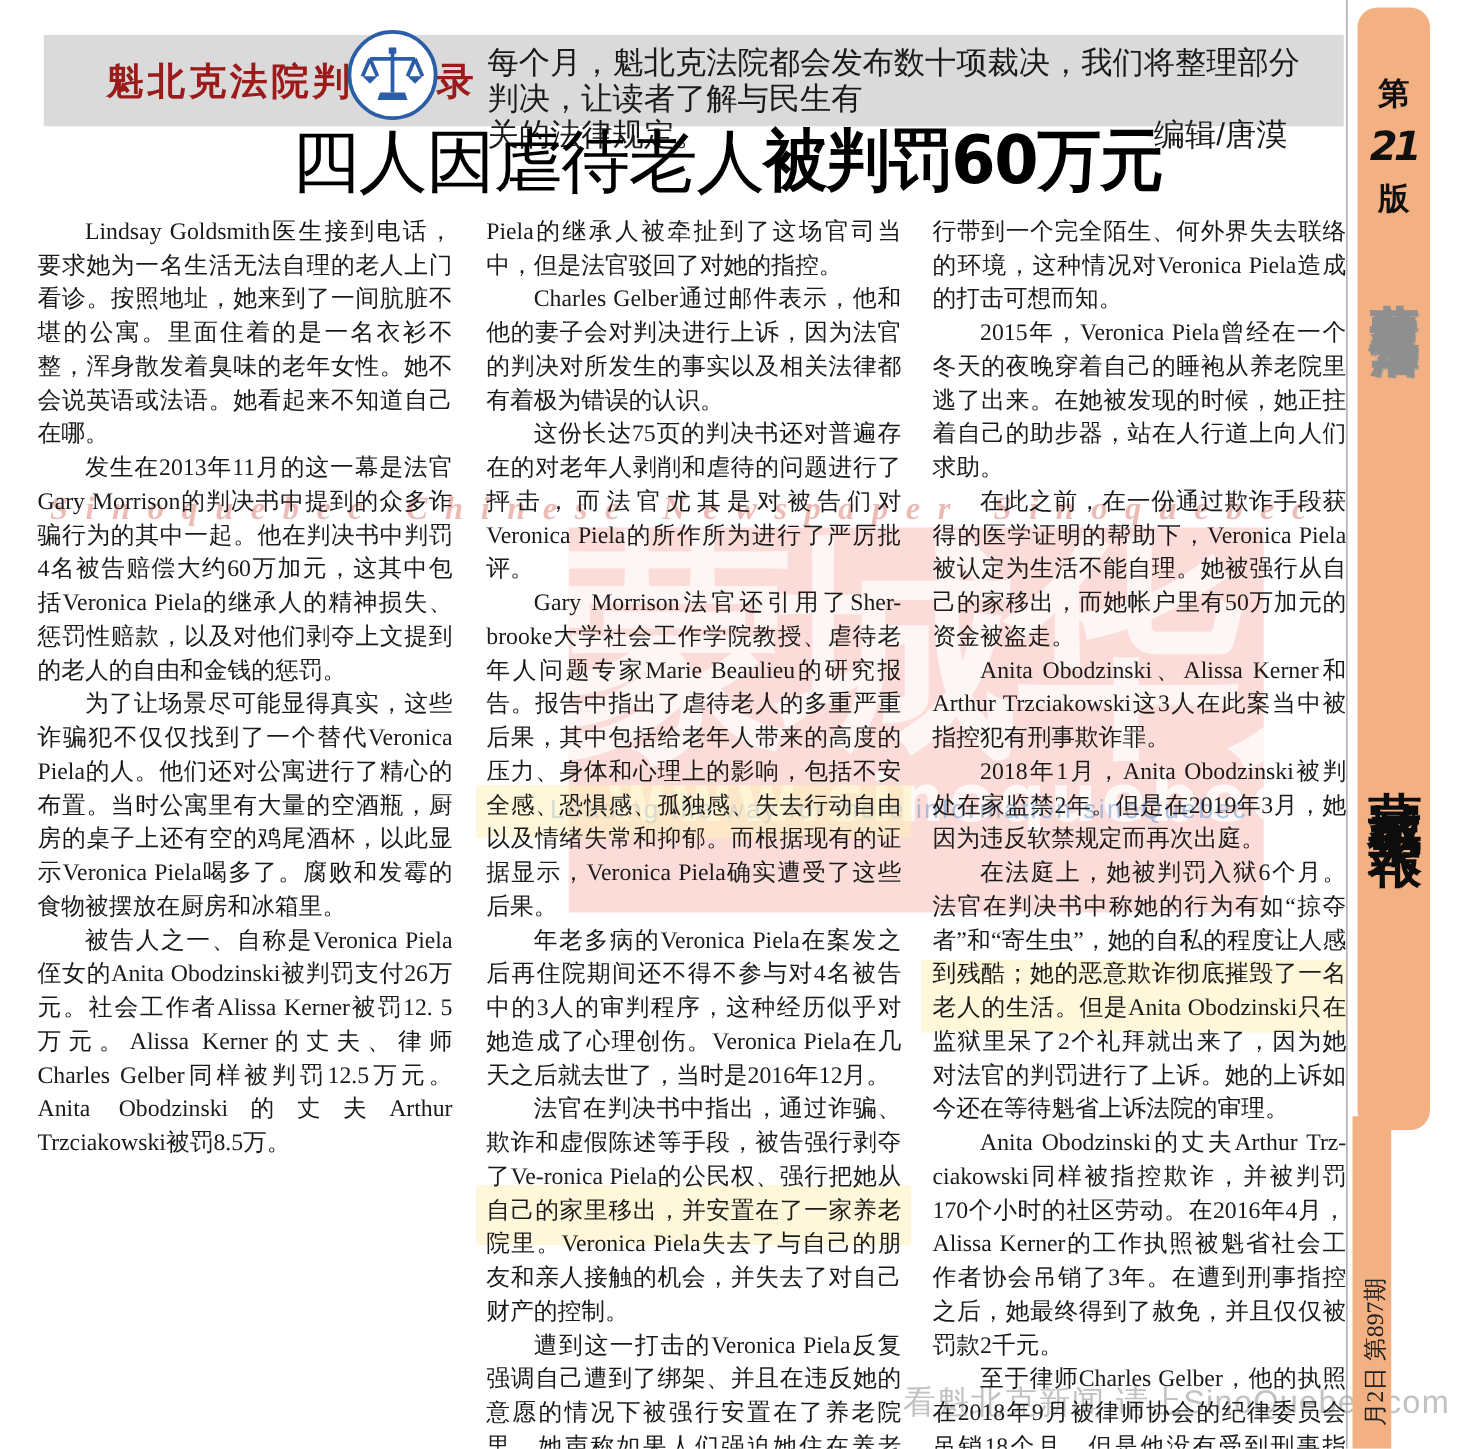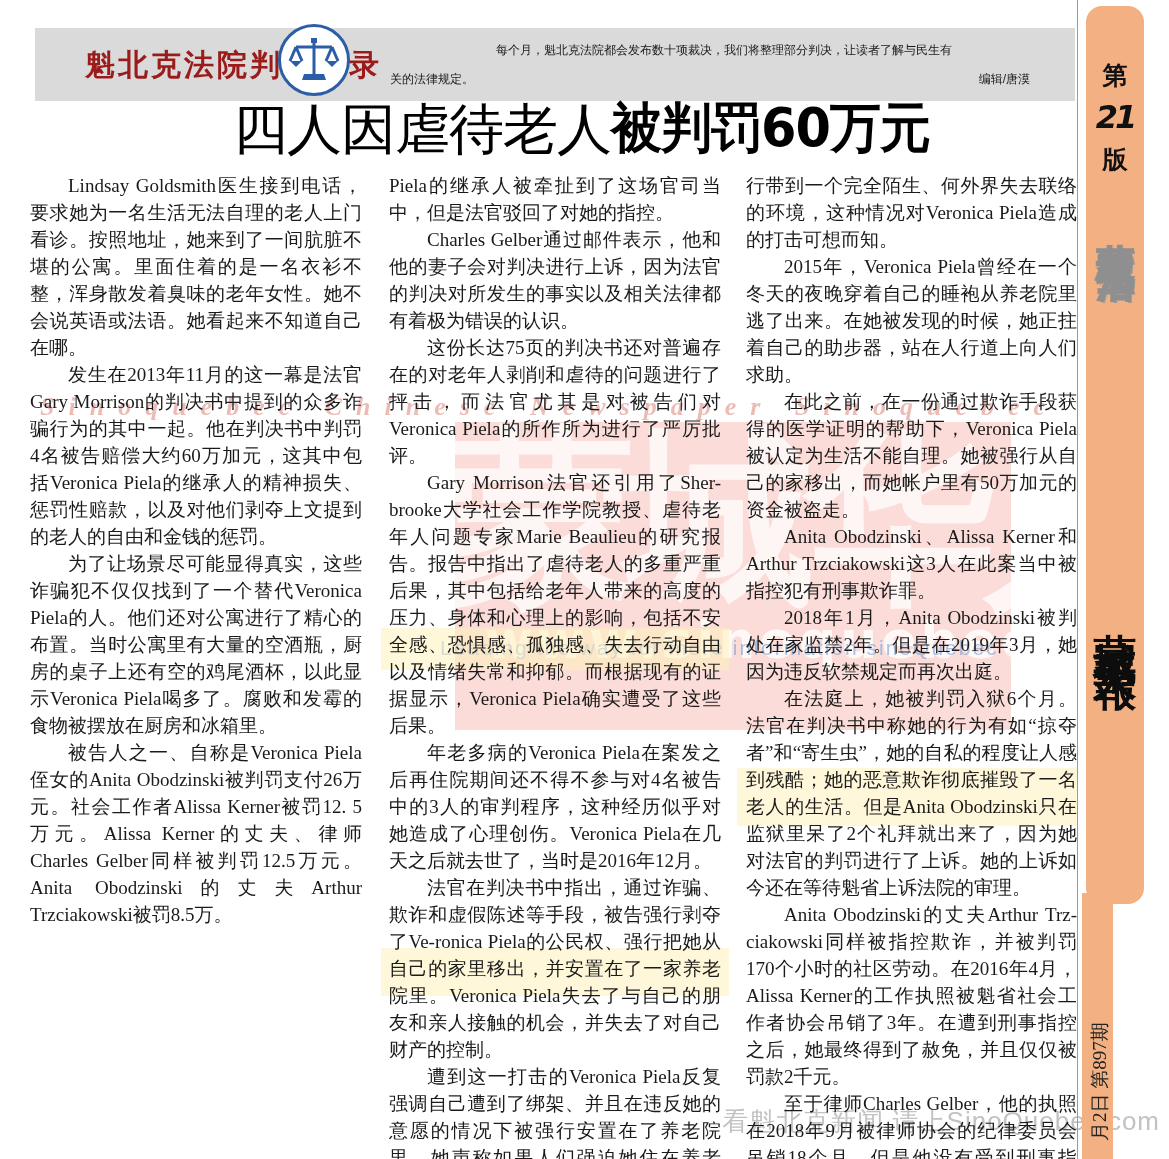"每个月，魁北克法院都会发布数十项裁决，我们将整理部分判决，让读者了解与民生有" .intro { font-size: 12px -> 25px; text-align: center -> none }
